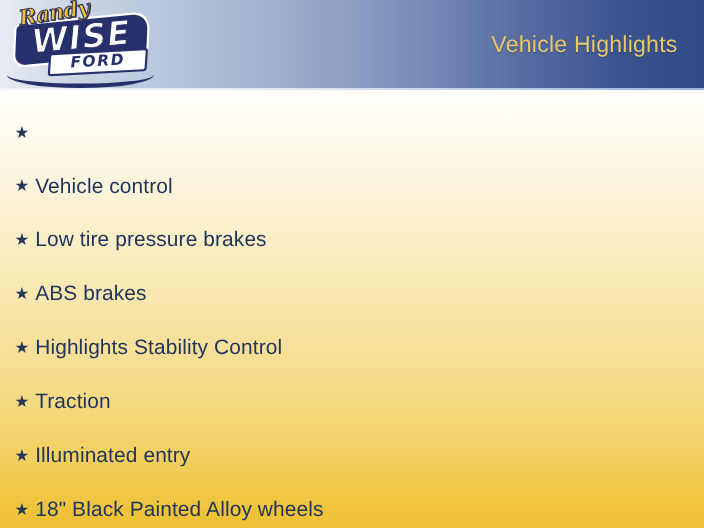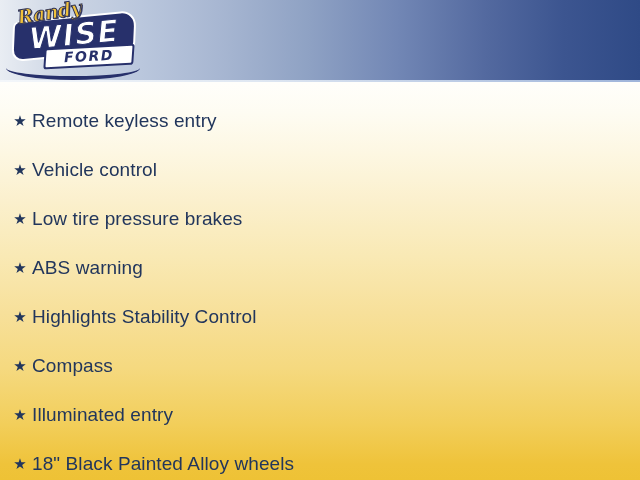"Vehicle Highlights" div.header-title { html: none -> <div>Vehicle Highlights</div> }
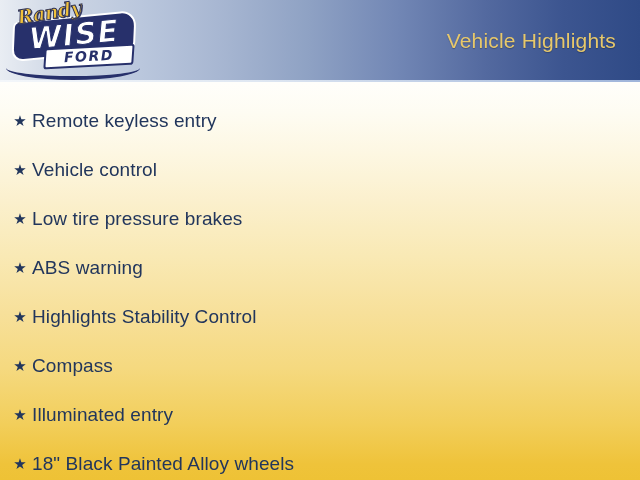"Remote keyless entry" span.hl-label { html: <span>Remote keyless entry</span> -> none }
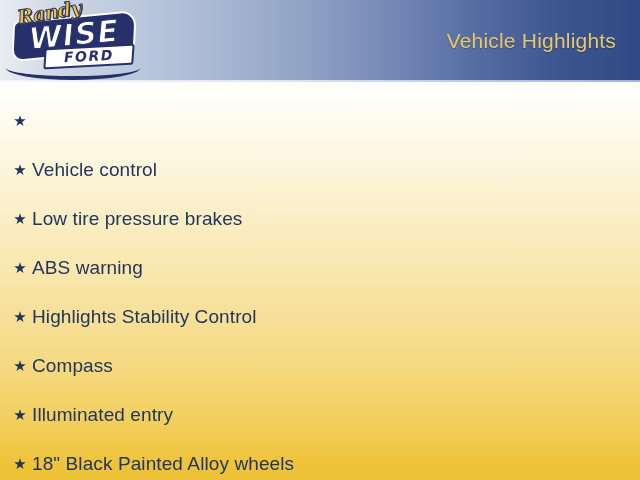"ABS warning" span.hl-label { text: warning -> brakes }
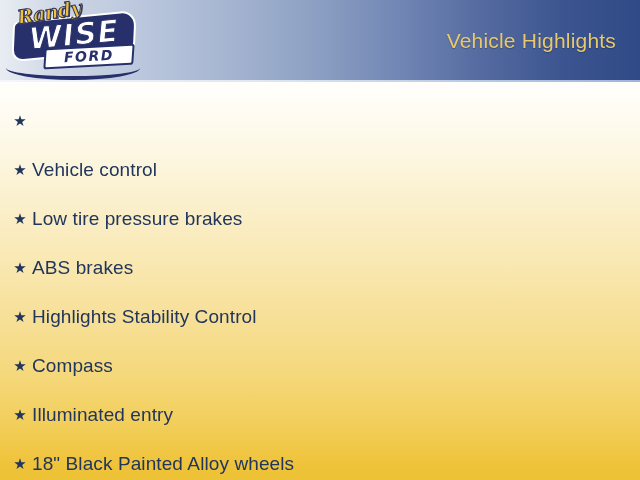"Compass" span.hl-label { text: Compass -> Traction }
